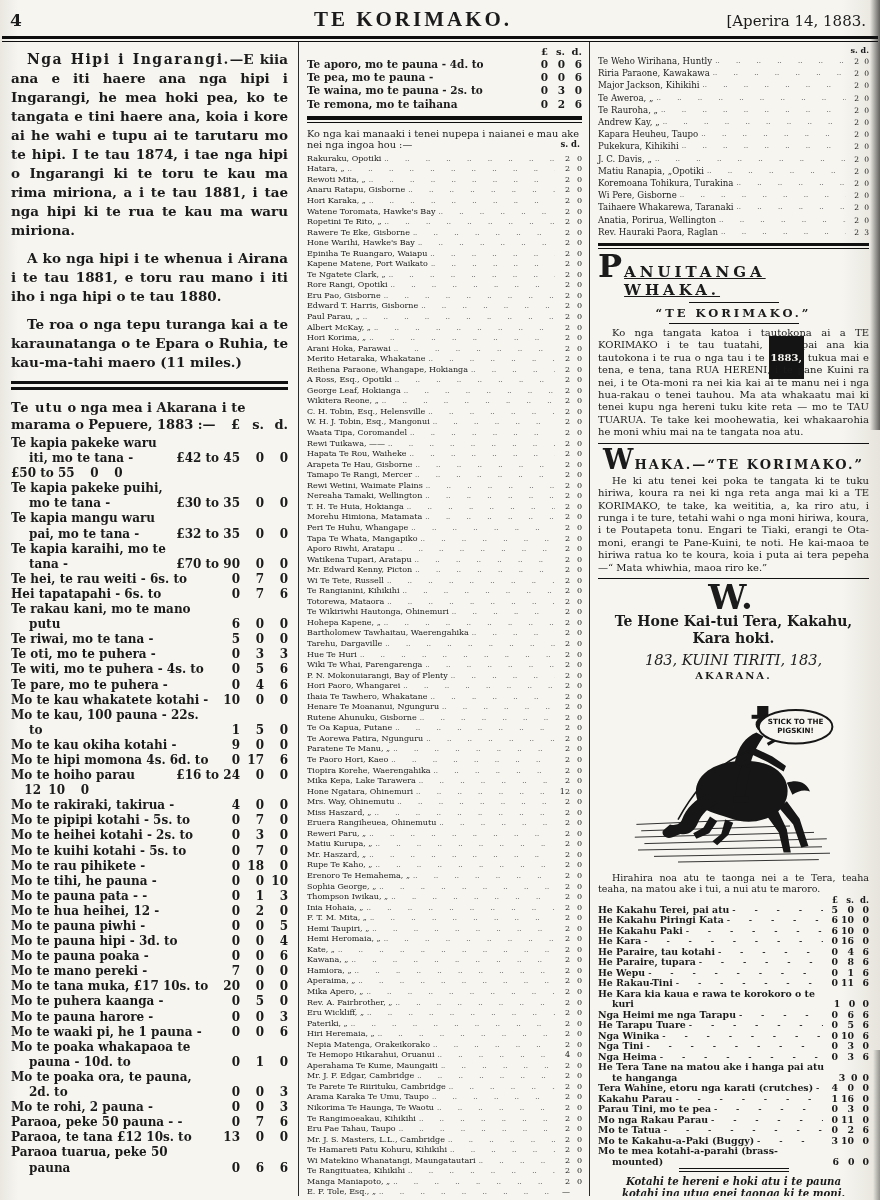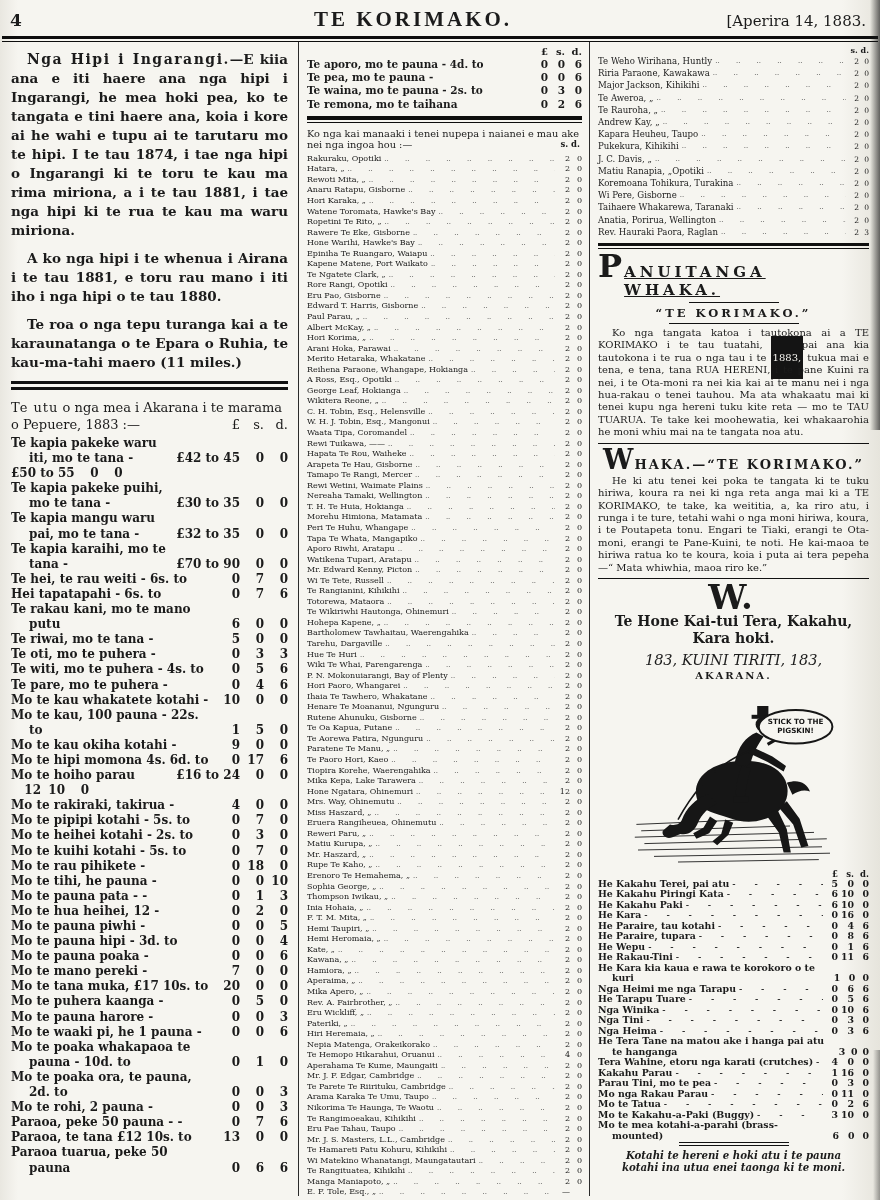"1883," .inv { font-weight: normal -> bold }
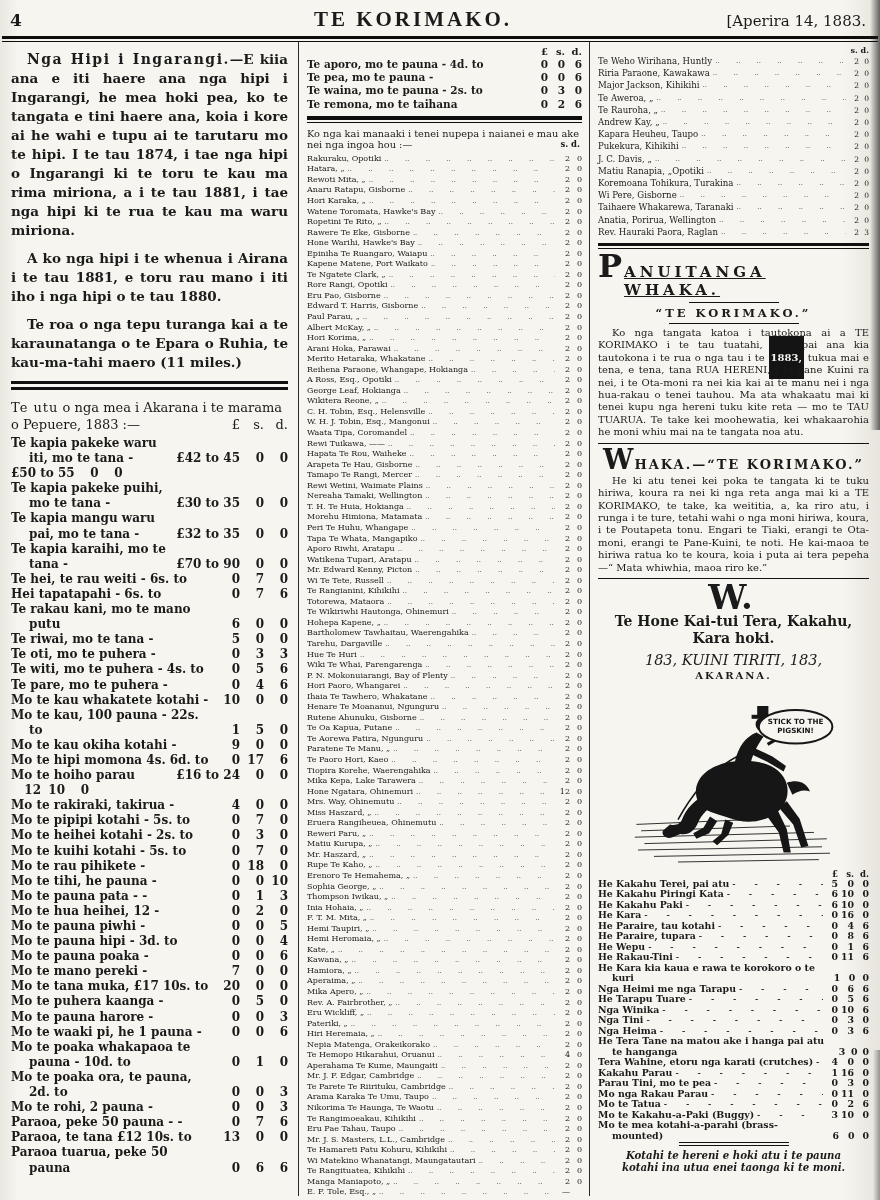"Te utu o nga mea" .phead { font-weight: normal -> bold }
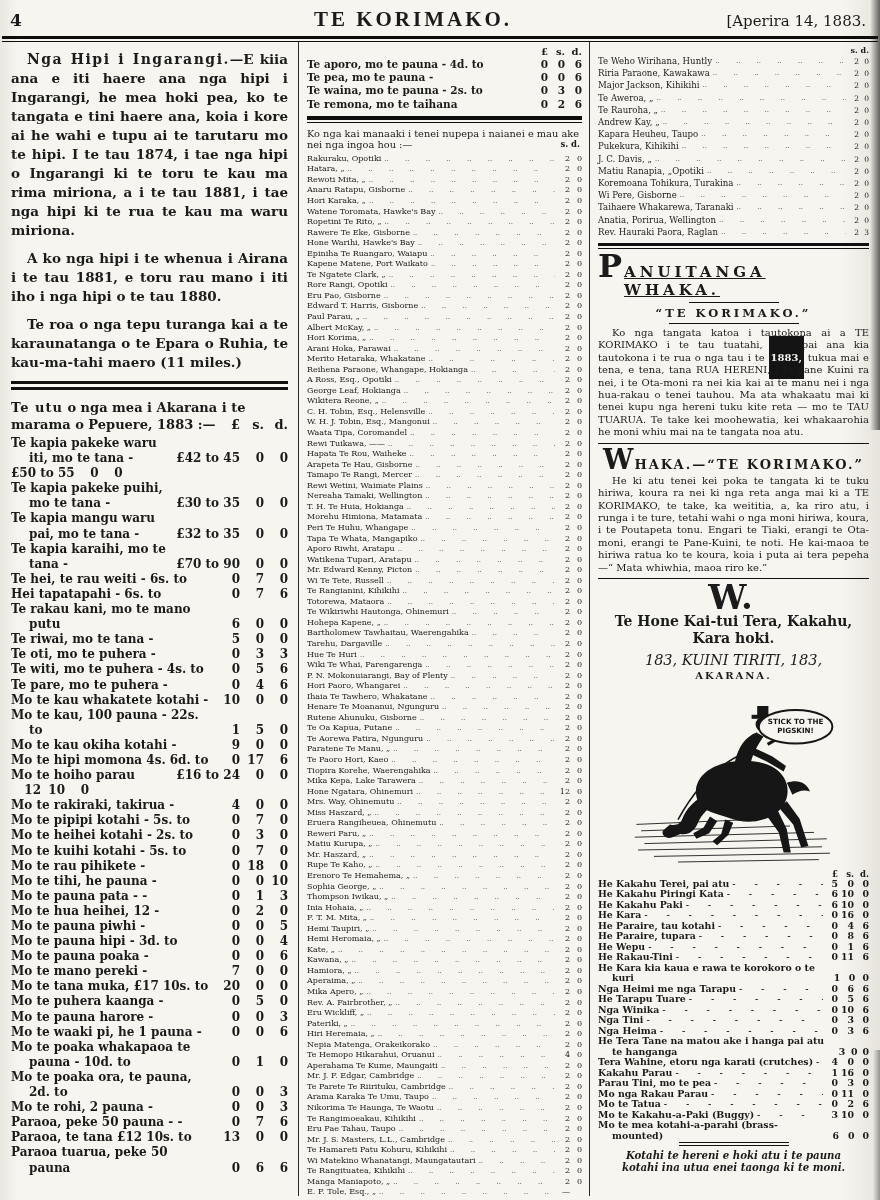"Hirahira noa atu te taonga" p.acap { html: none -> <p>Hirahira noa atu te taonga nei a te Tera, teaha teaha, na matou ake i tui, a nui atu te maroro.</p> }
